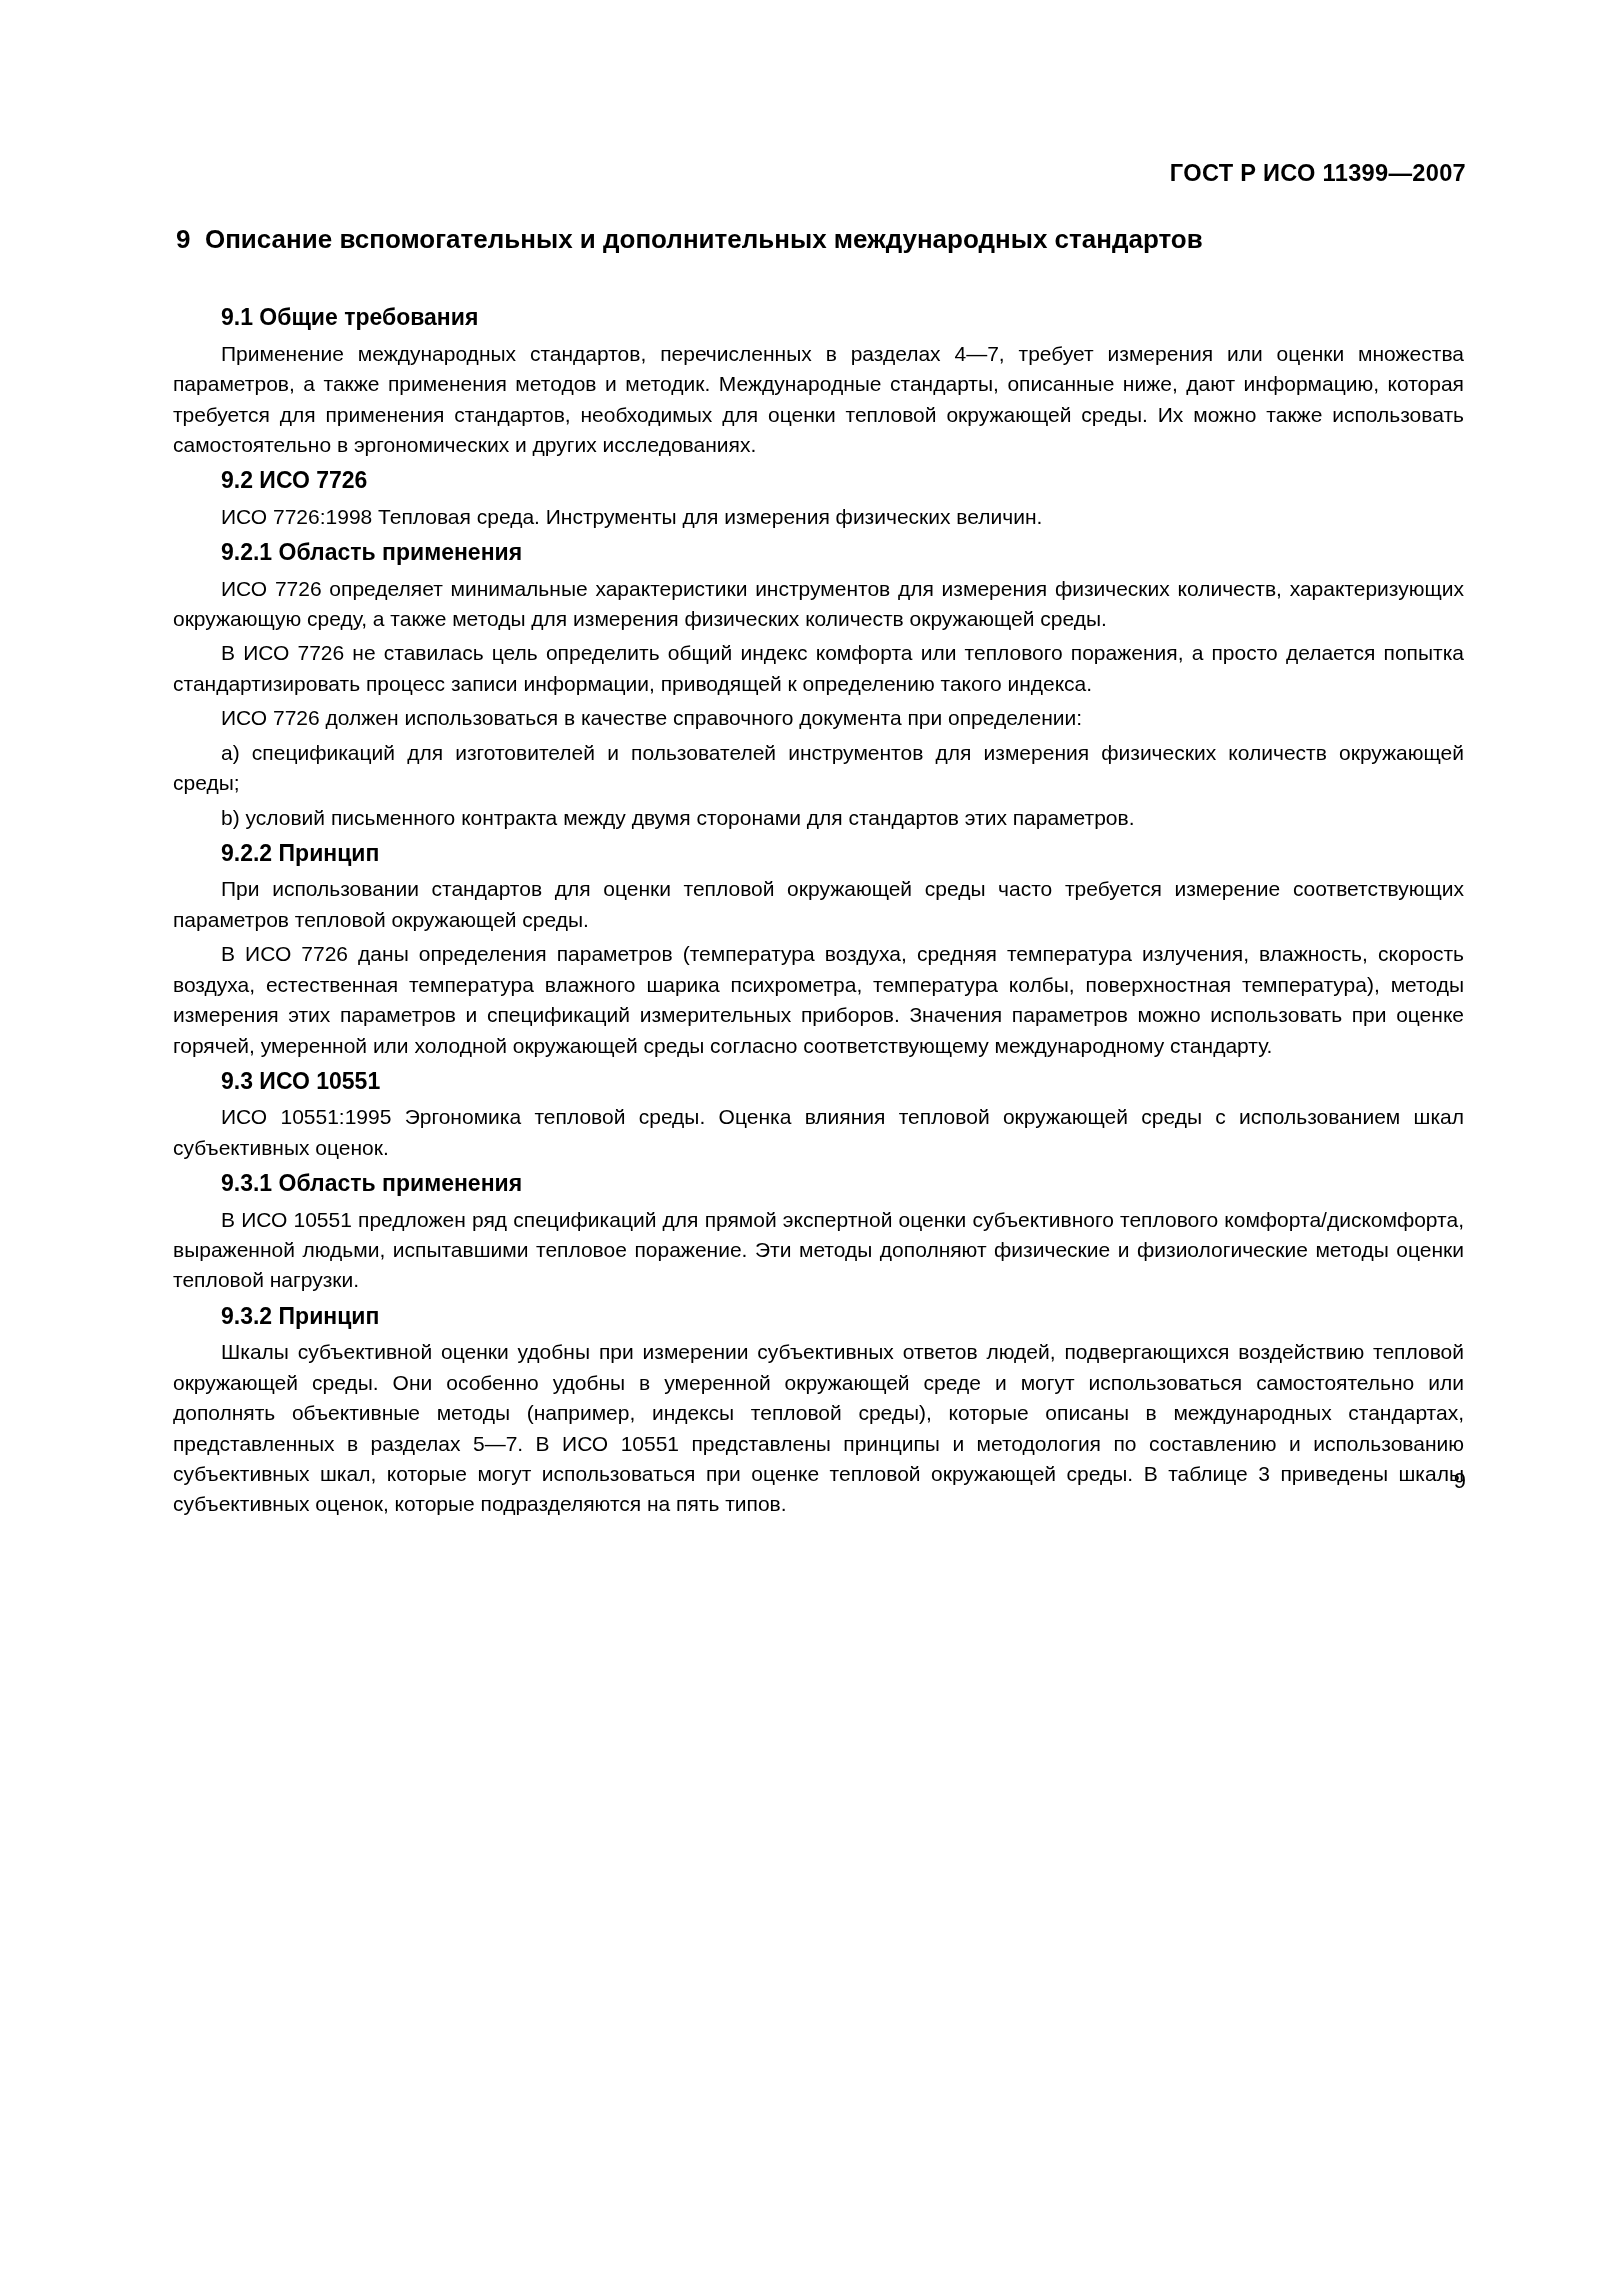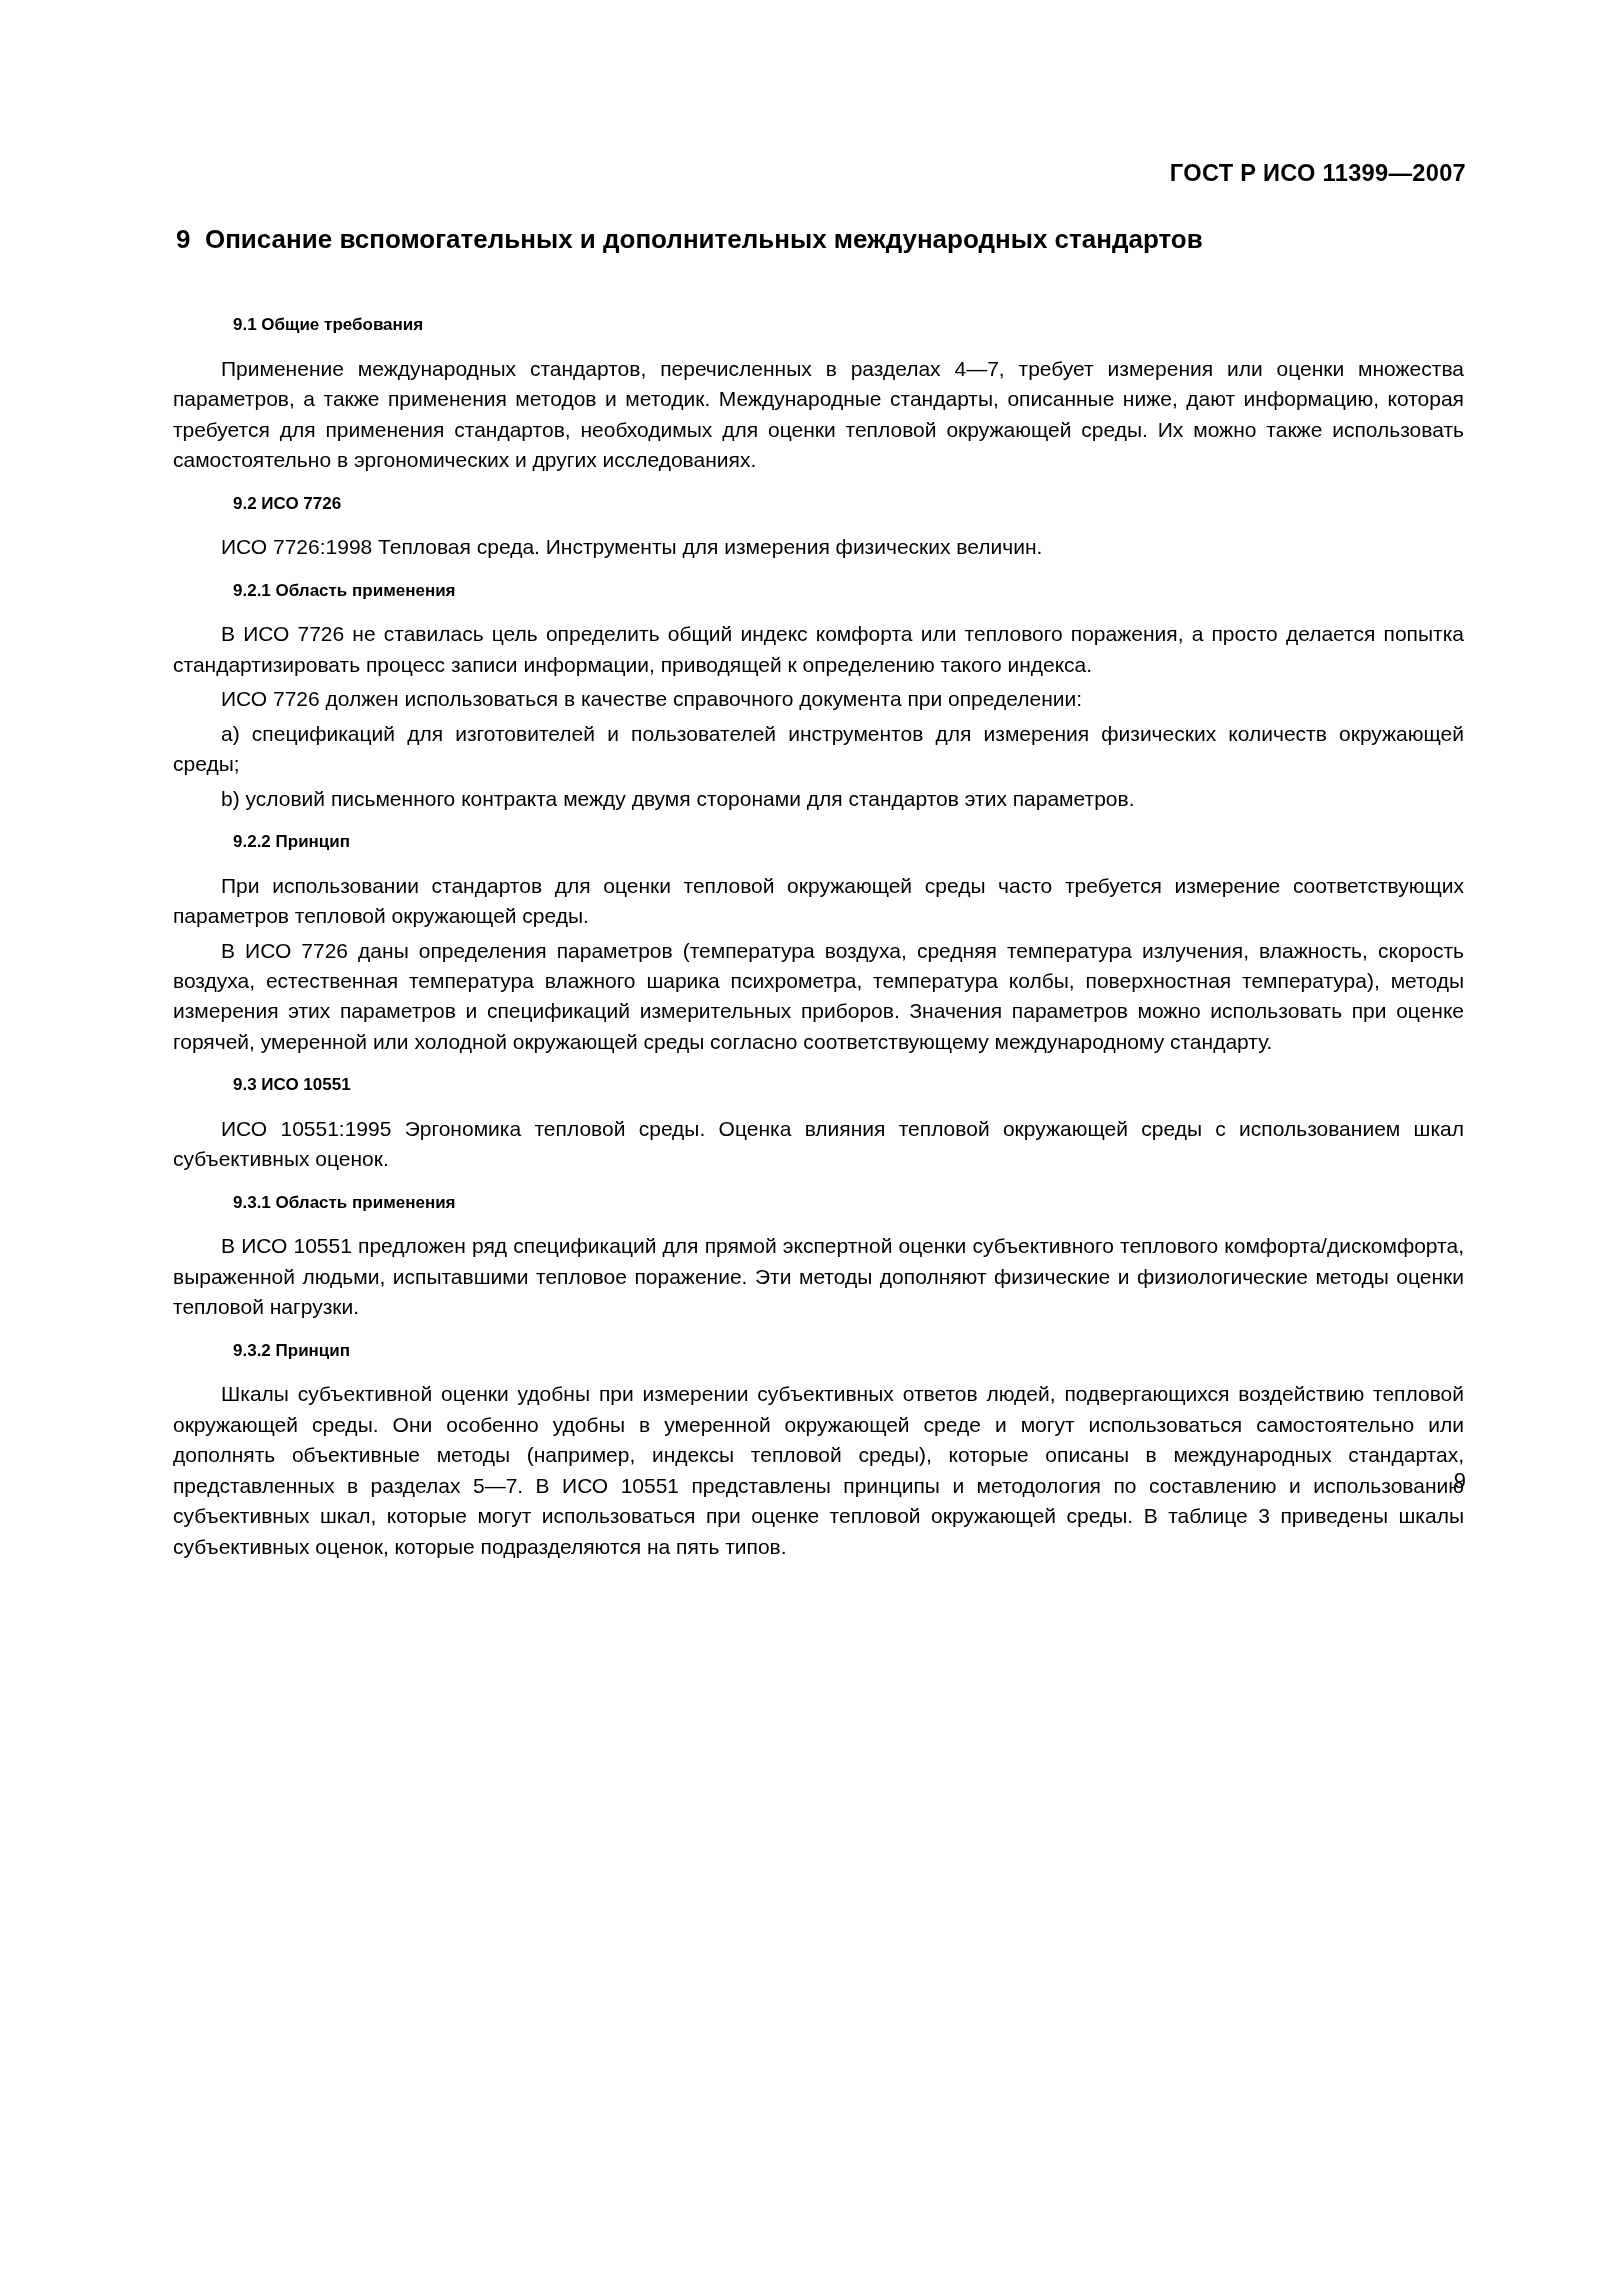"9.1 Общие требования" .subhead { font-size: 17px -> 23px; margin: 16px -> 4px }
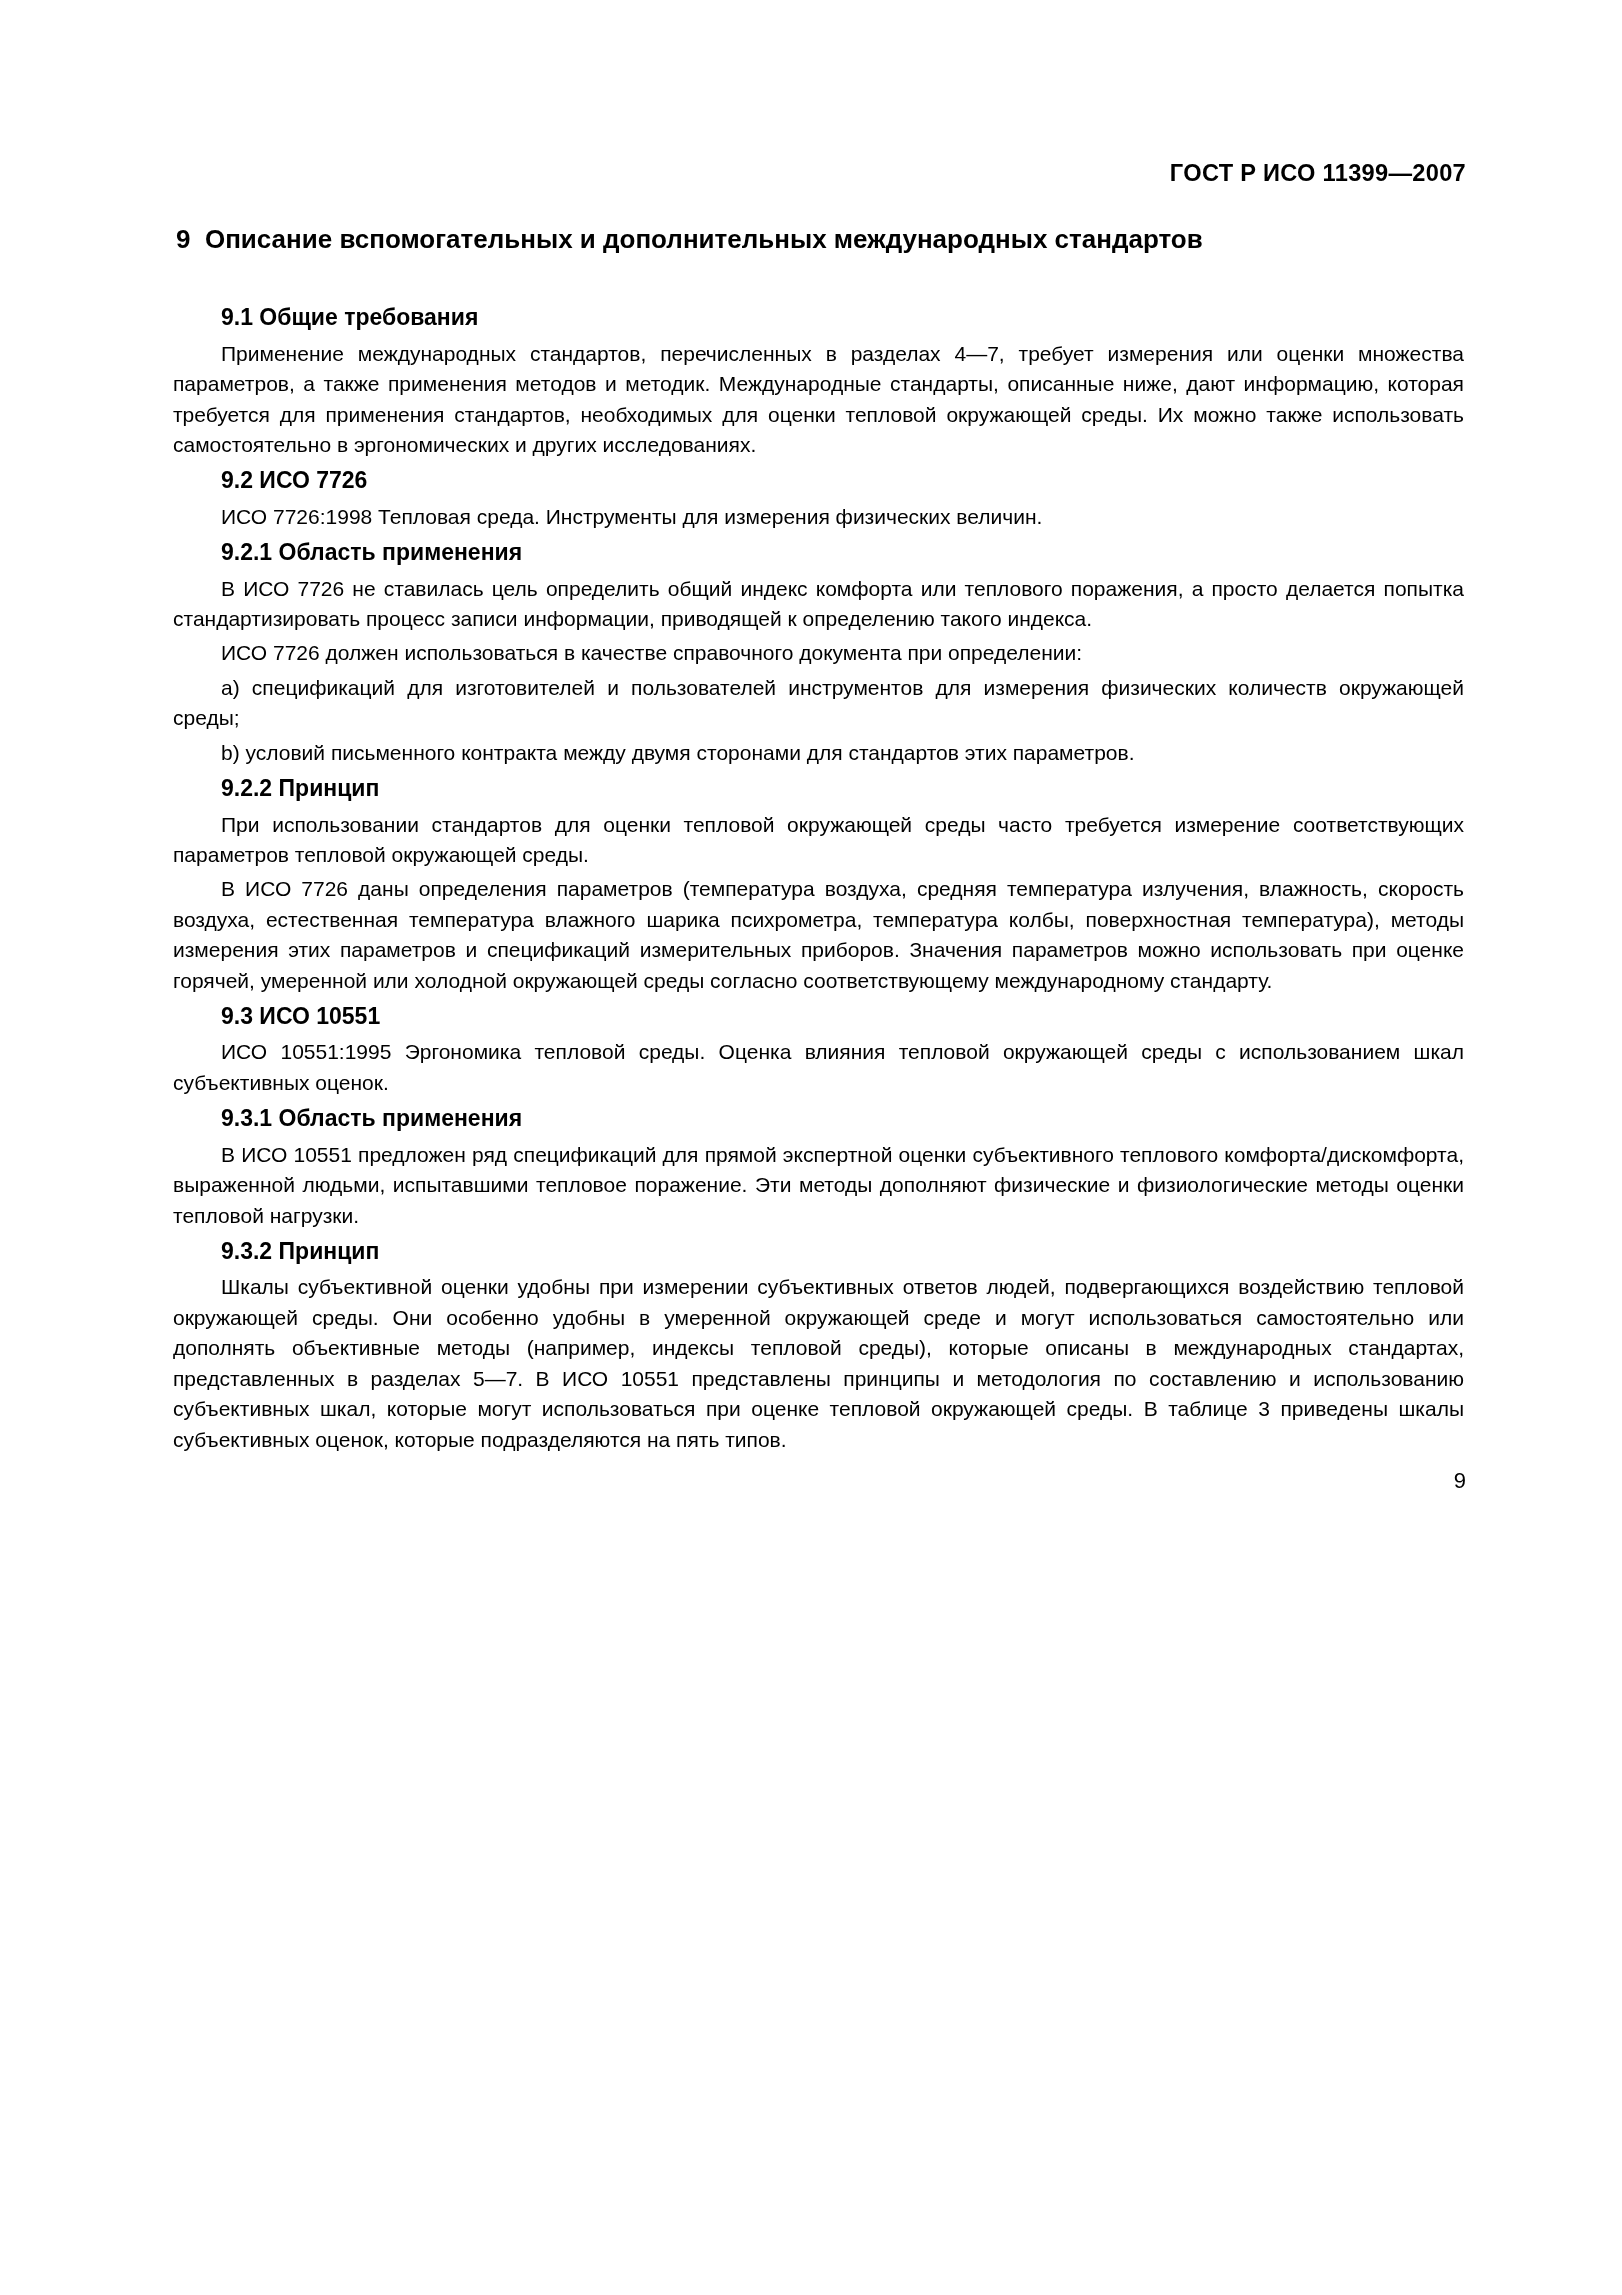"ИСО 7726 определяет минимальные" p.body-text { html: none -> <p>ИСО 7726 определяет минимальные характеристики инструментов для измерения физических количеств, характеризующих окружающую среду, а также методы для измерения физических количеств окружающей среды.</p> }
